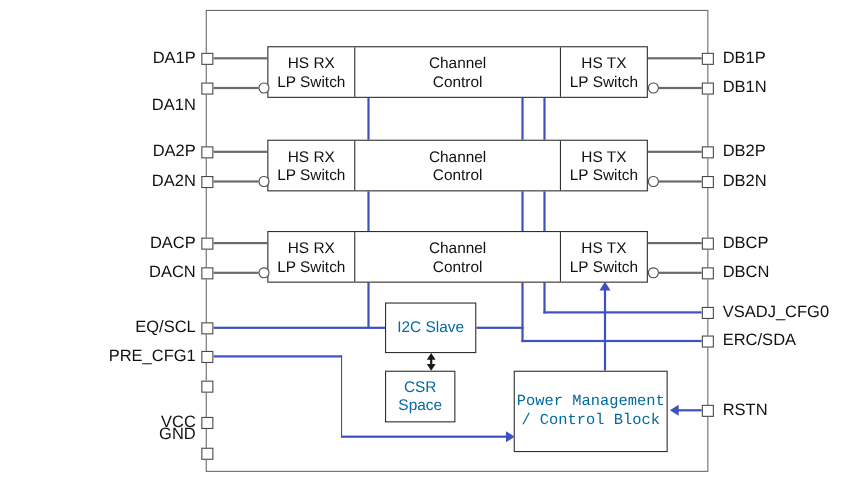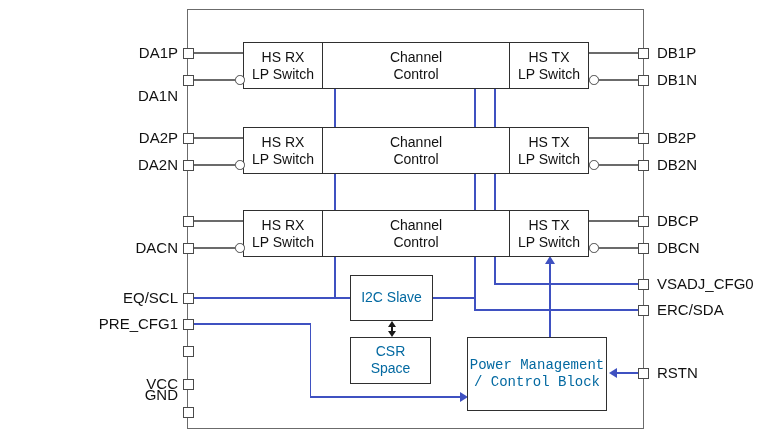"DACP" div.abs { html: none -> <div>DACP</div> }
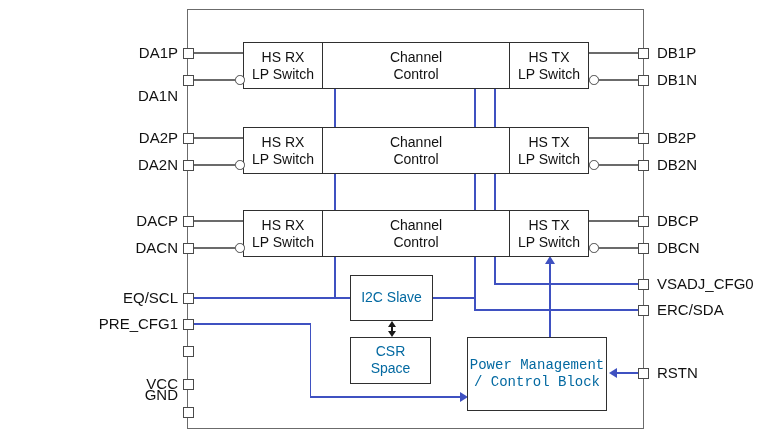"CSR" div.abs { width: 81px -> 64px }
